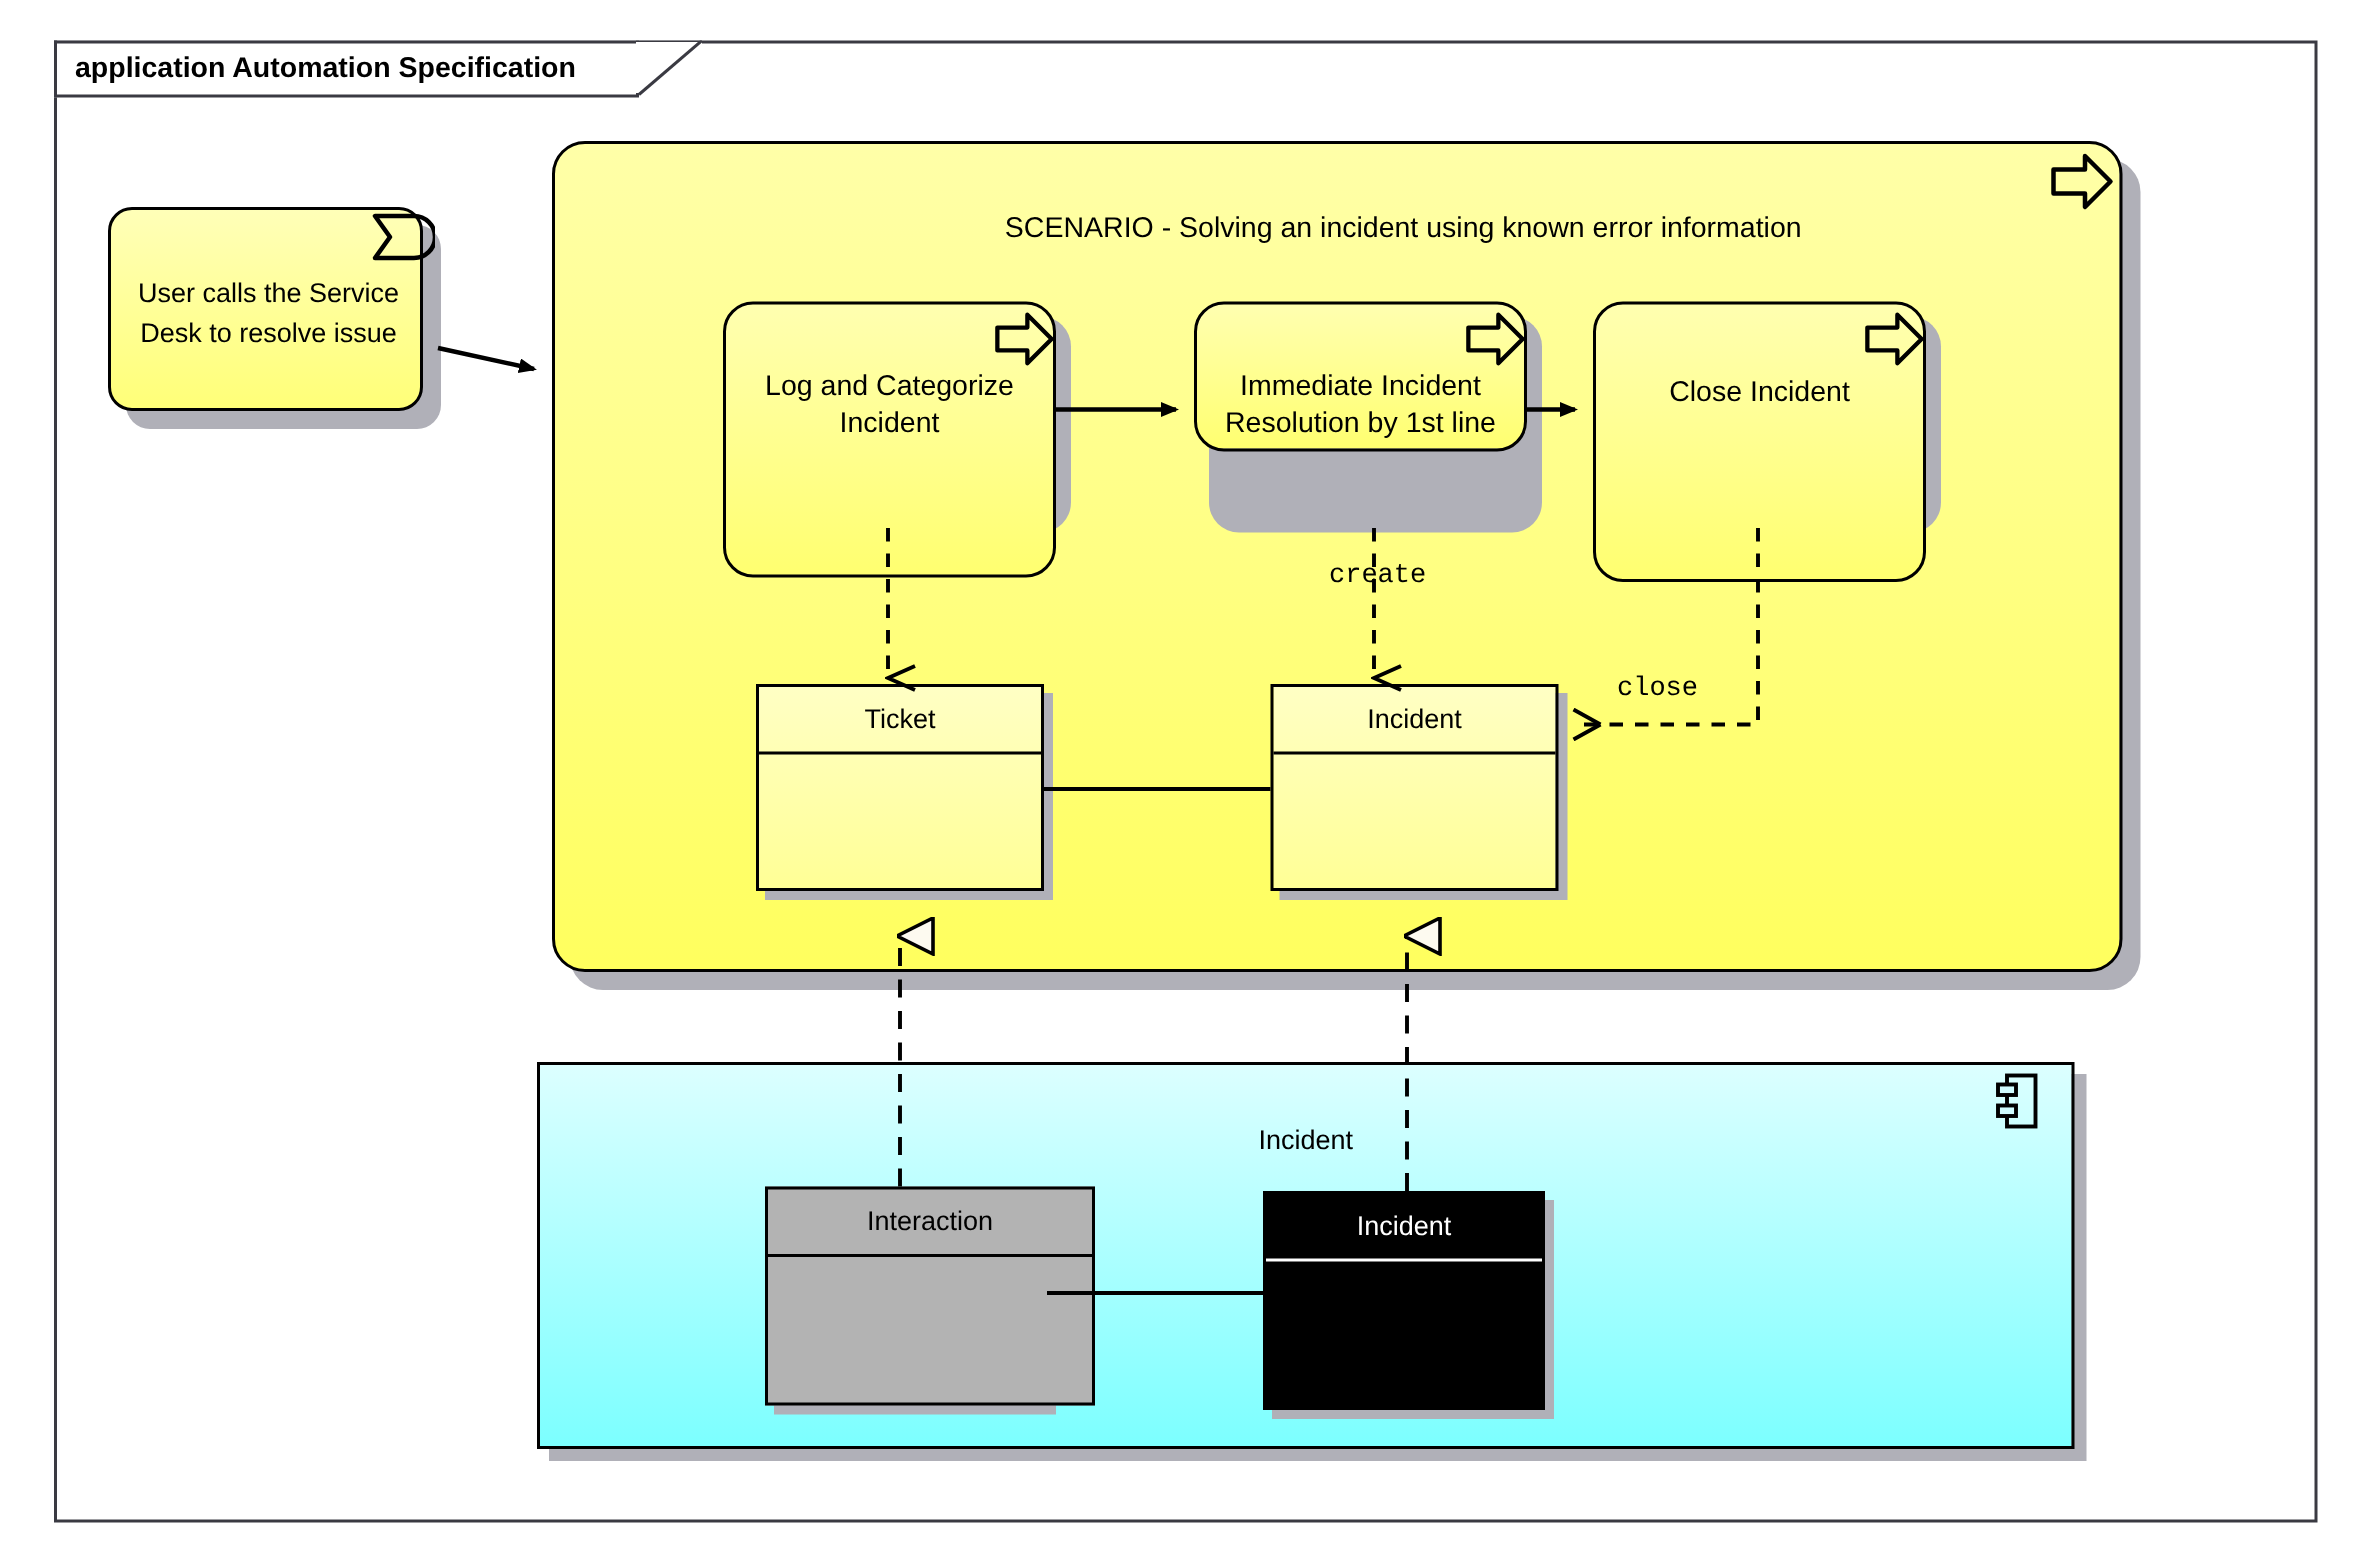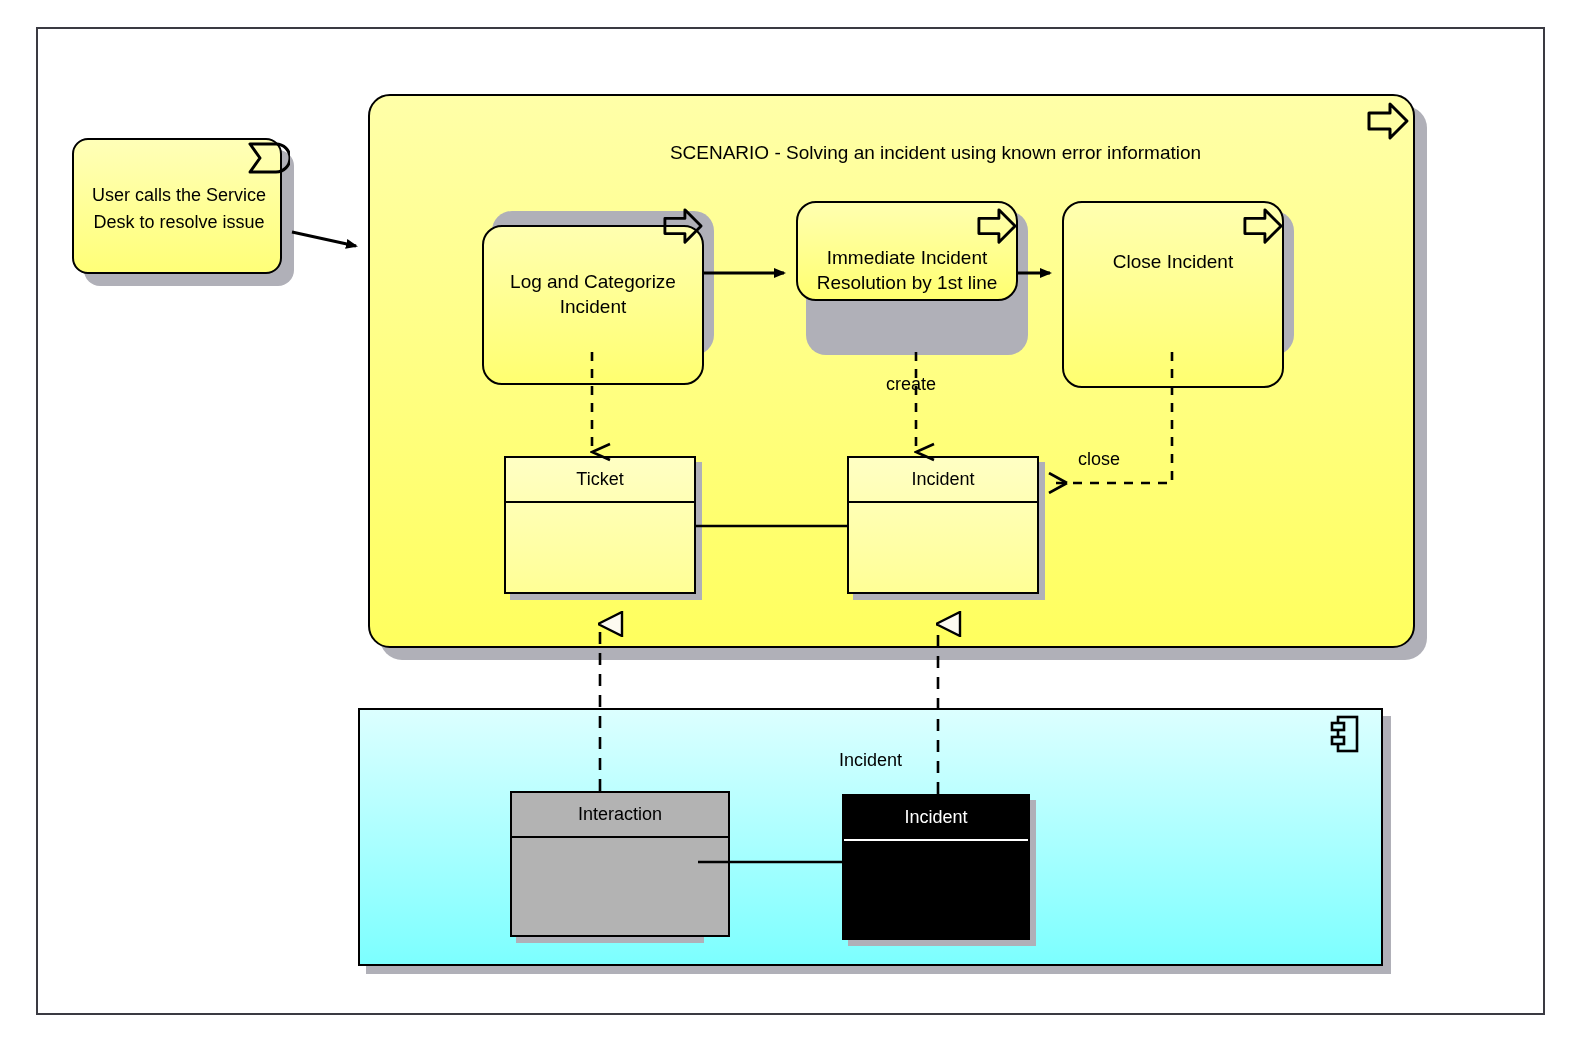"application Automation Specification" div.frame-tab { html: none -> <div> <div></div> <svg> <path></path> <path></path> <path></path> <path></path> </svg> <div>application Automation Specification</div> </div> }
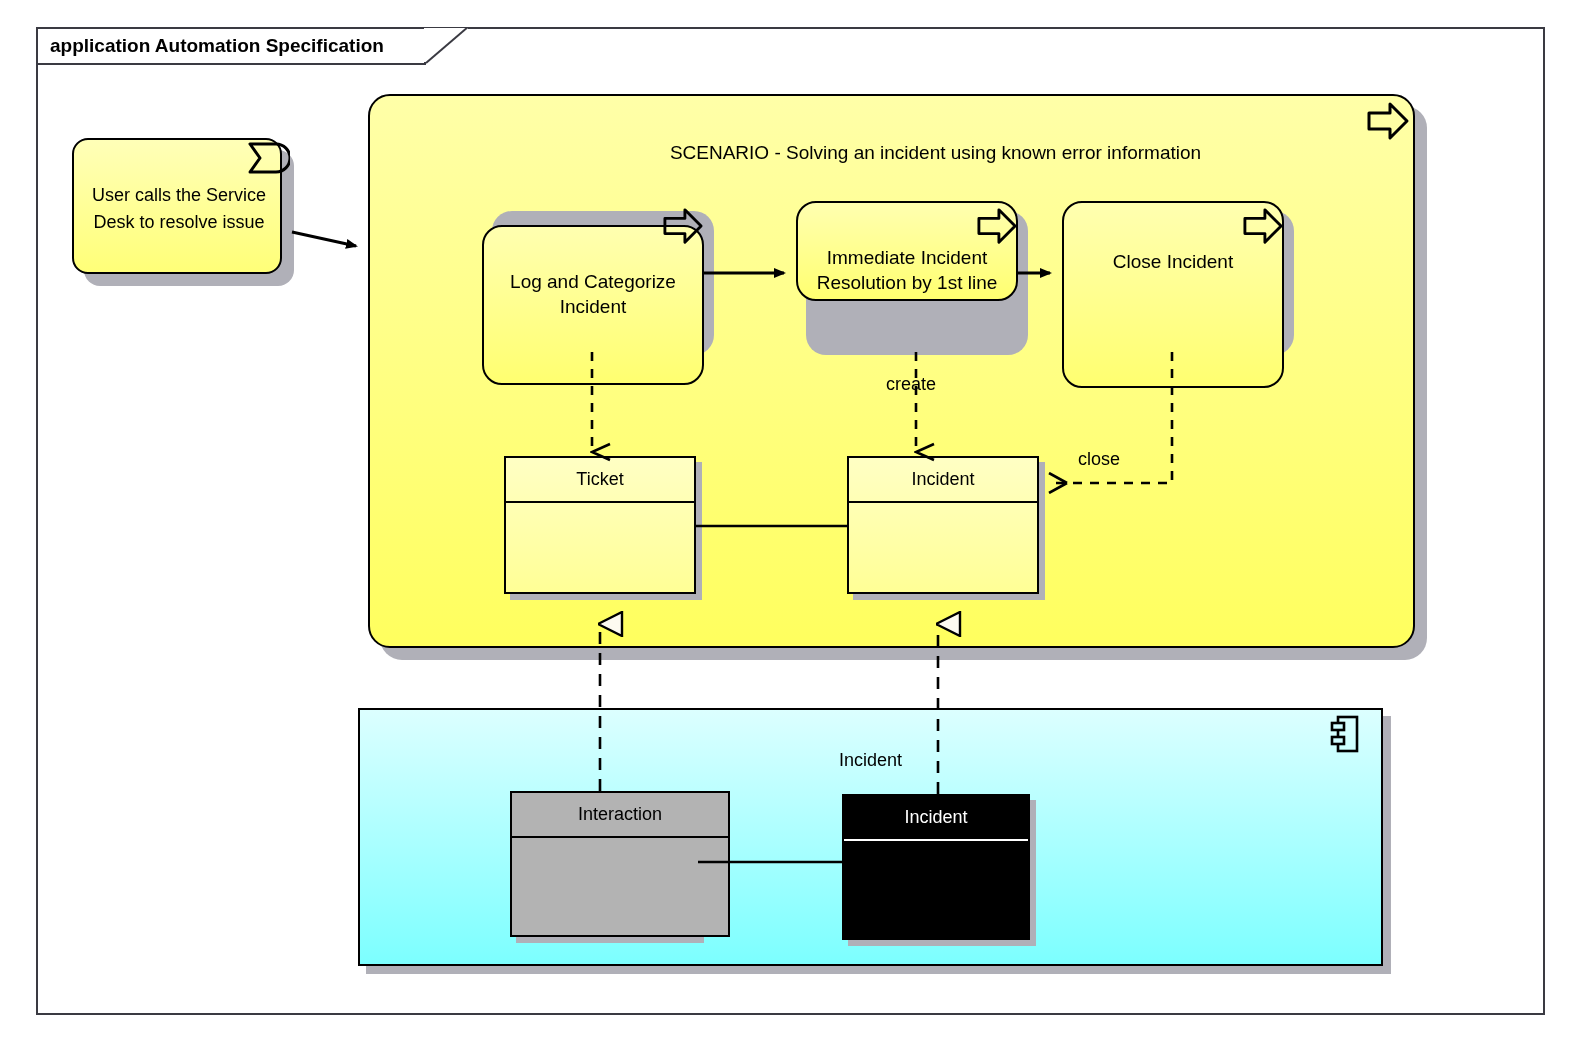"Log and Categorize" div.proc { height: 160px -> 184px; margin-top: 24px -> none }
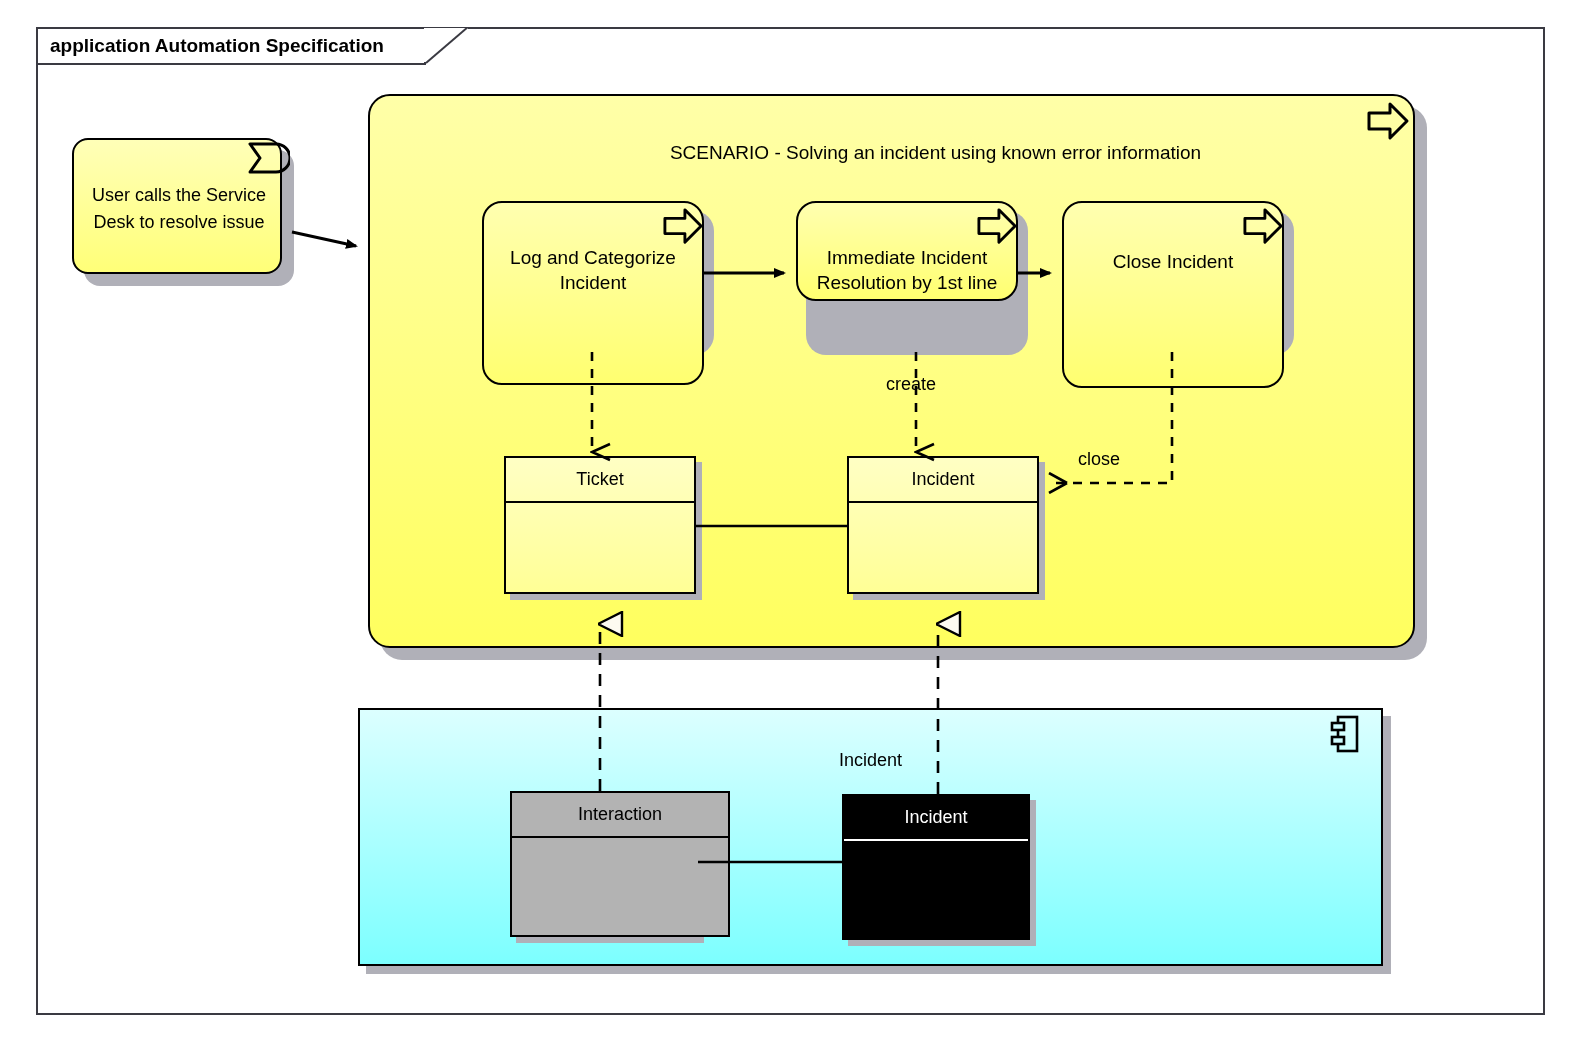"create" .conn-label { font-family: none -> Liberation Mono, monospace }
